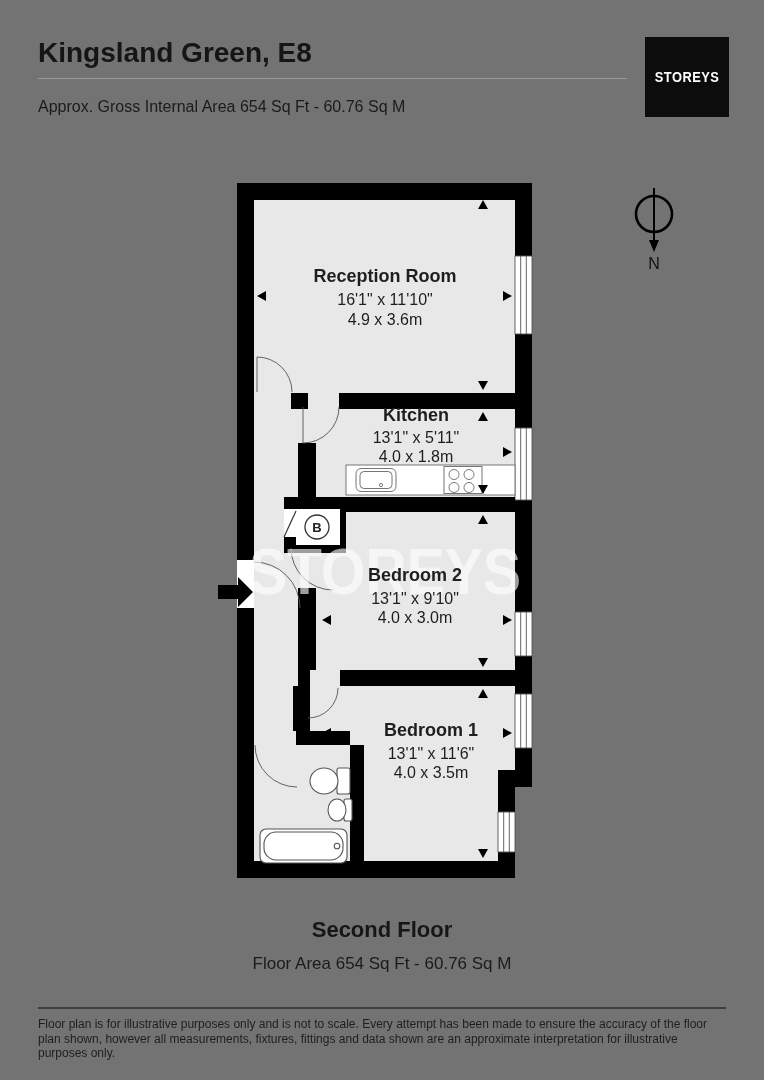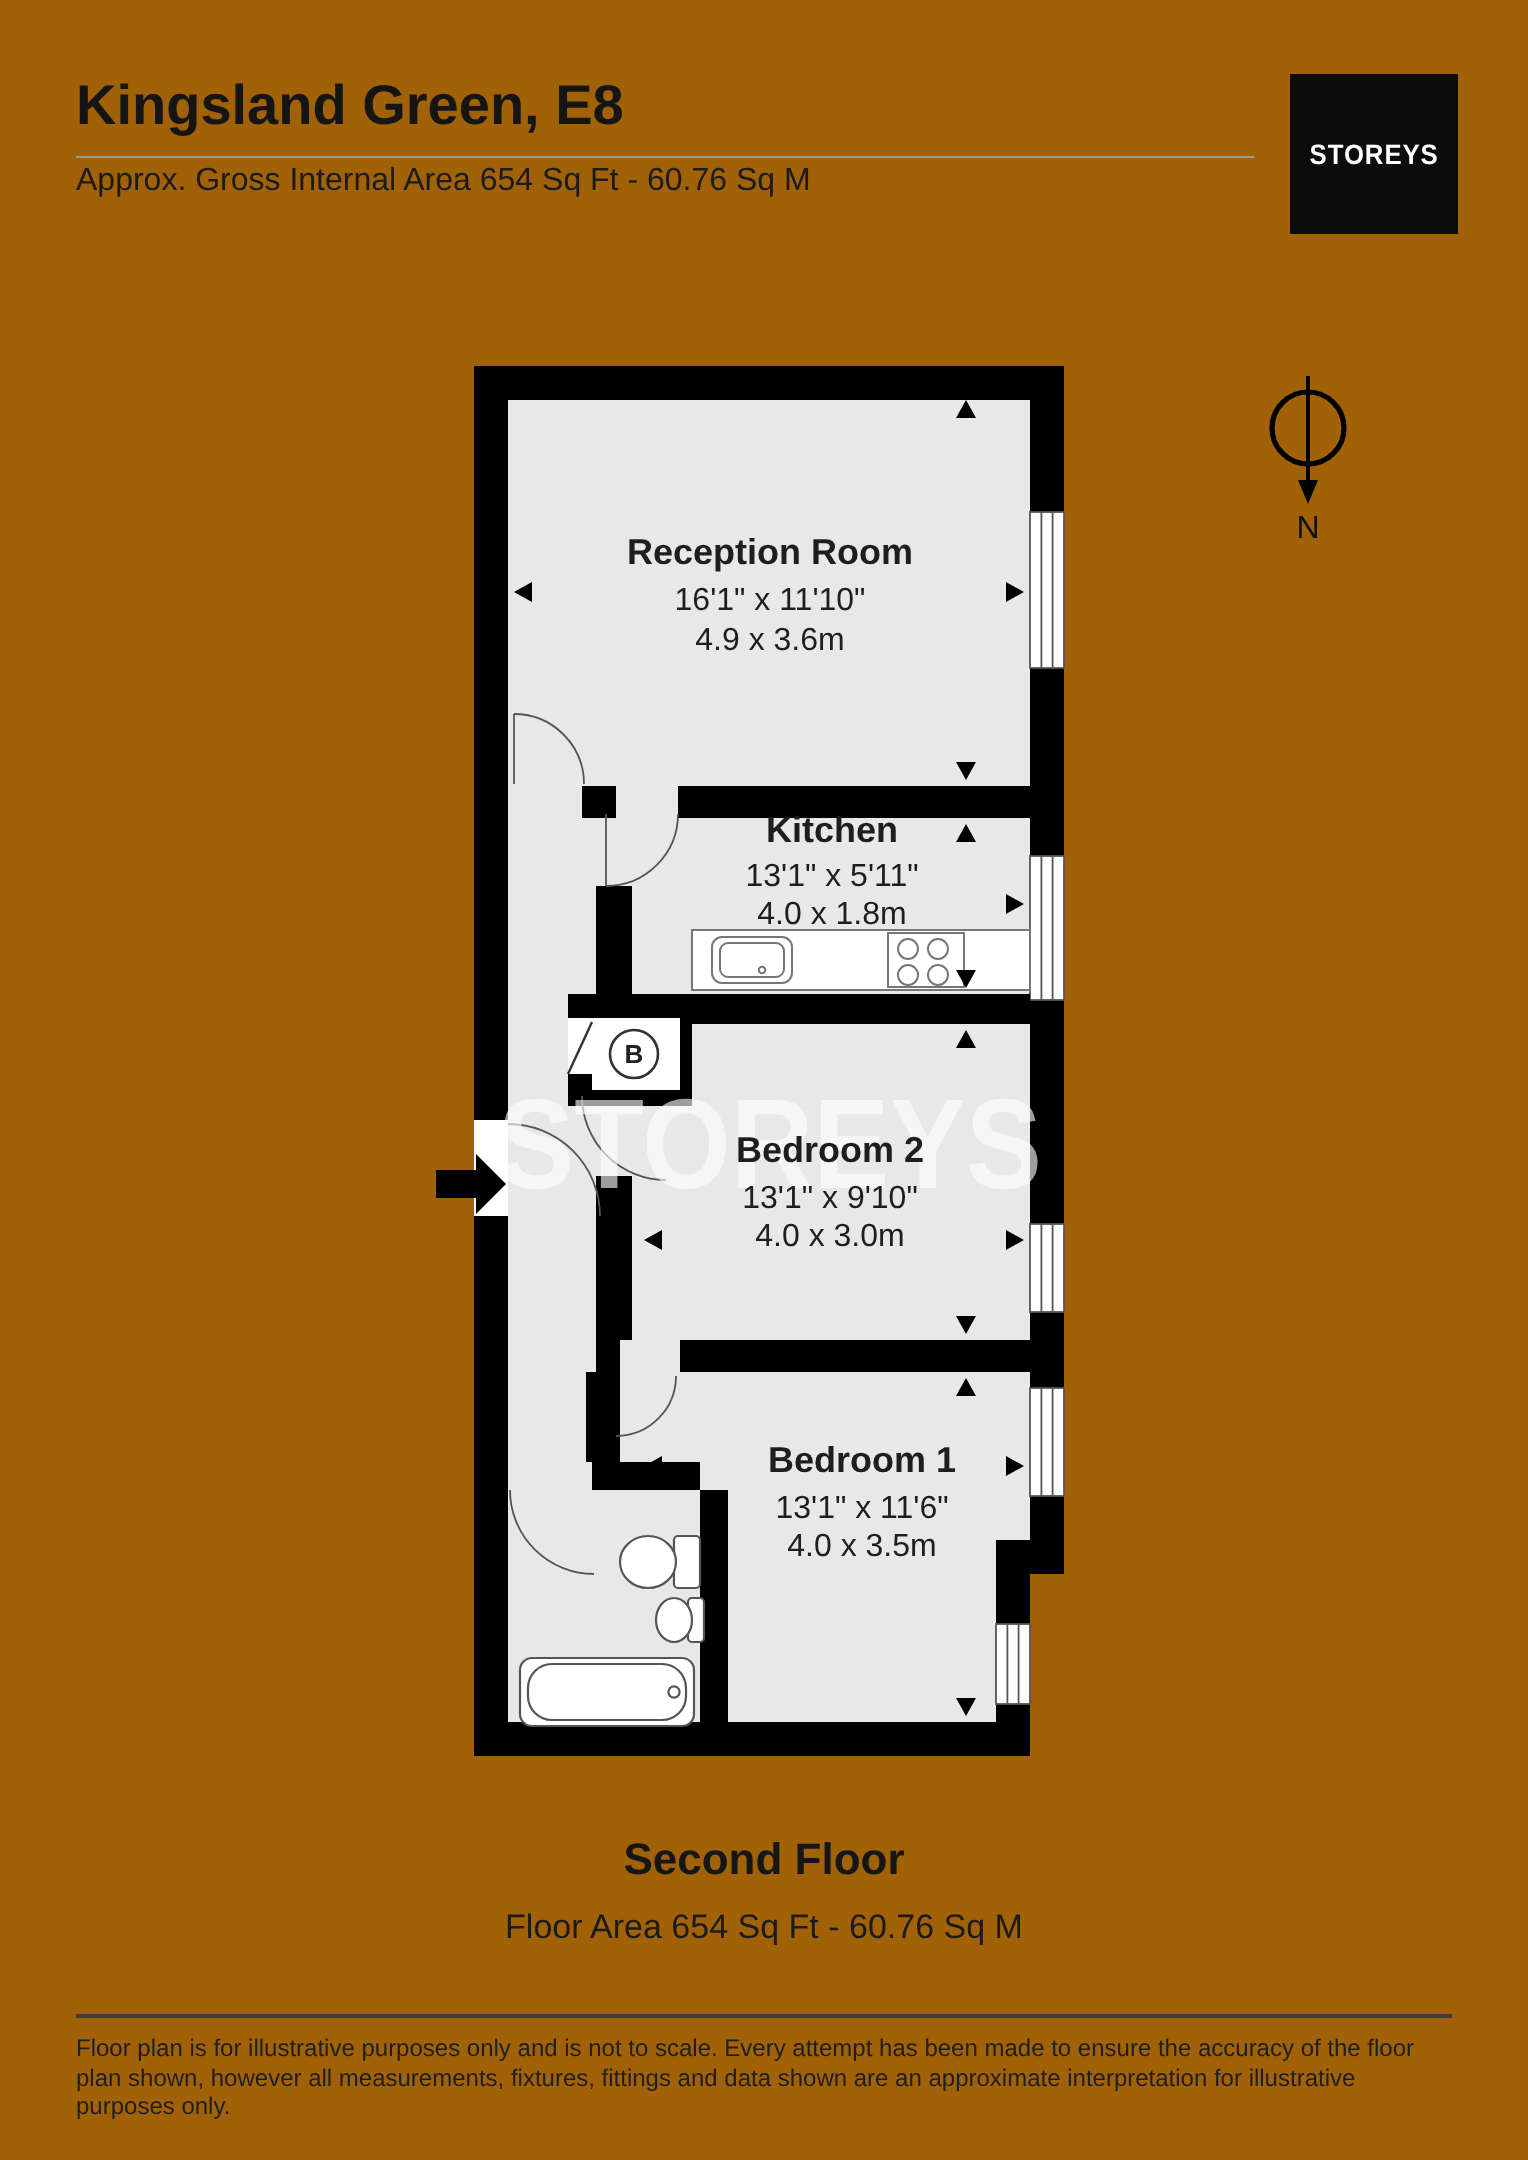"Kingsland Green, E8" .page { background: #a16207 -> #737373 }
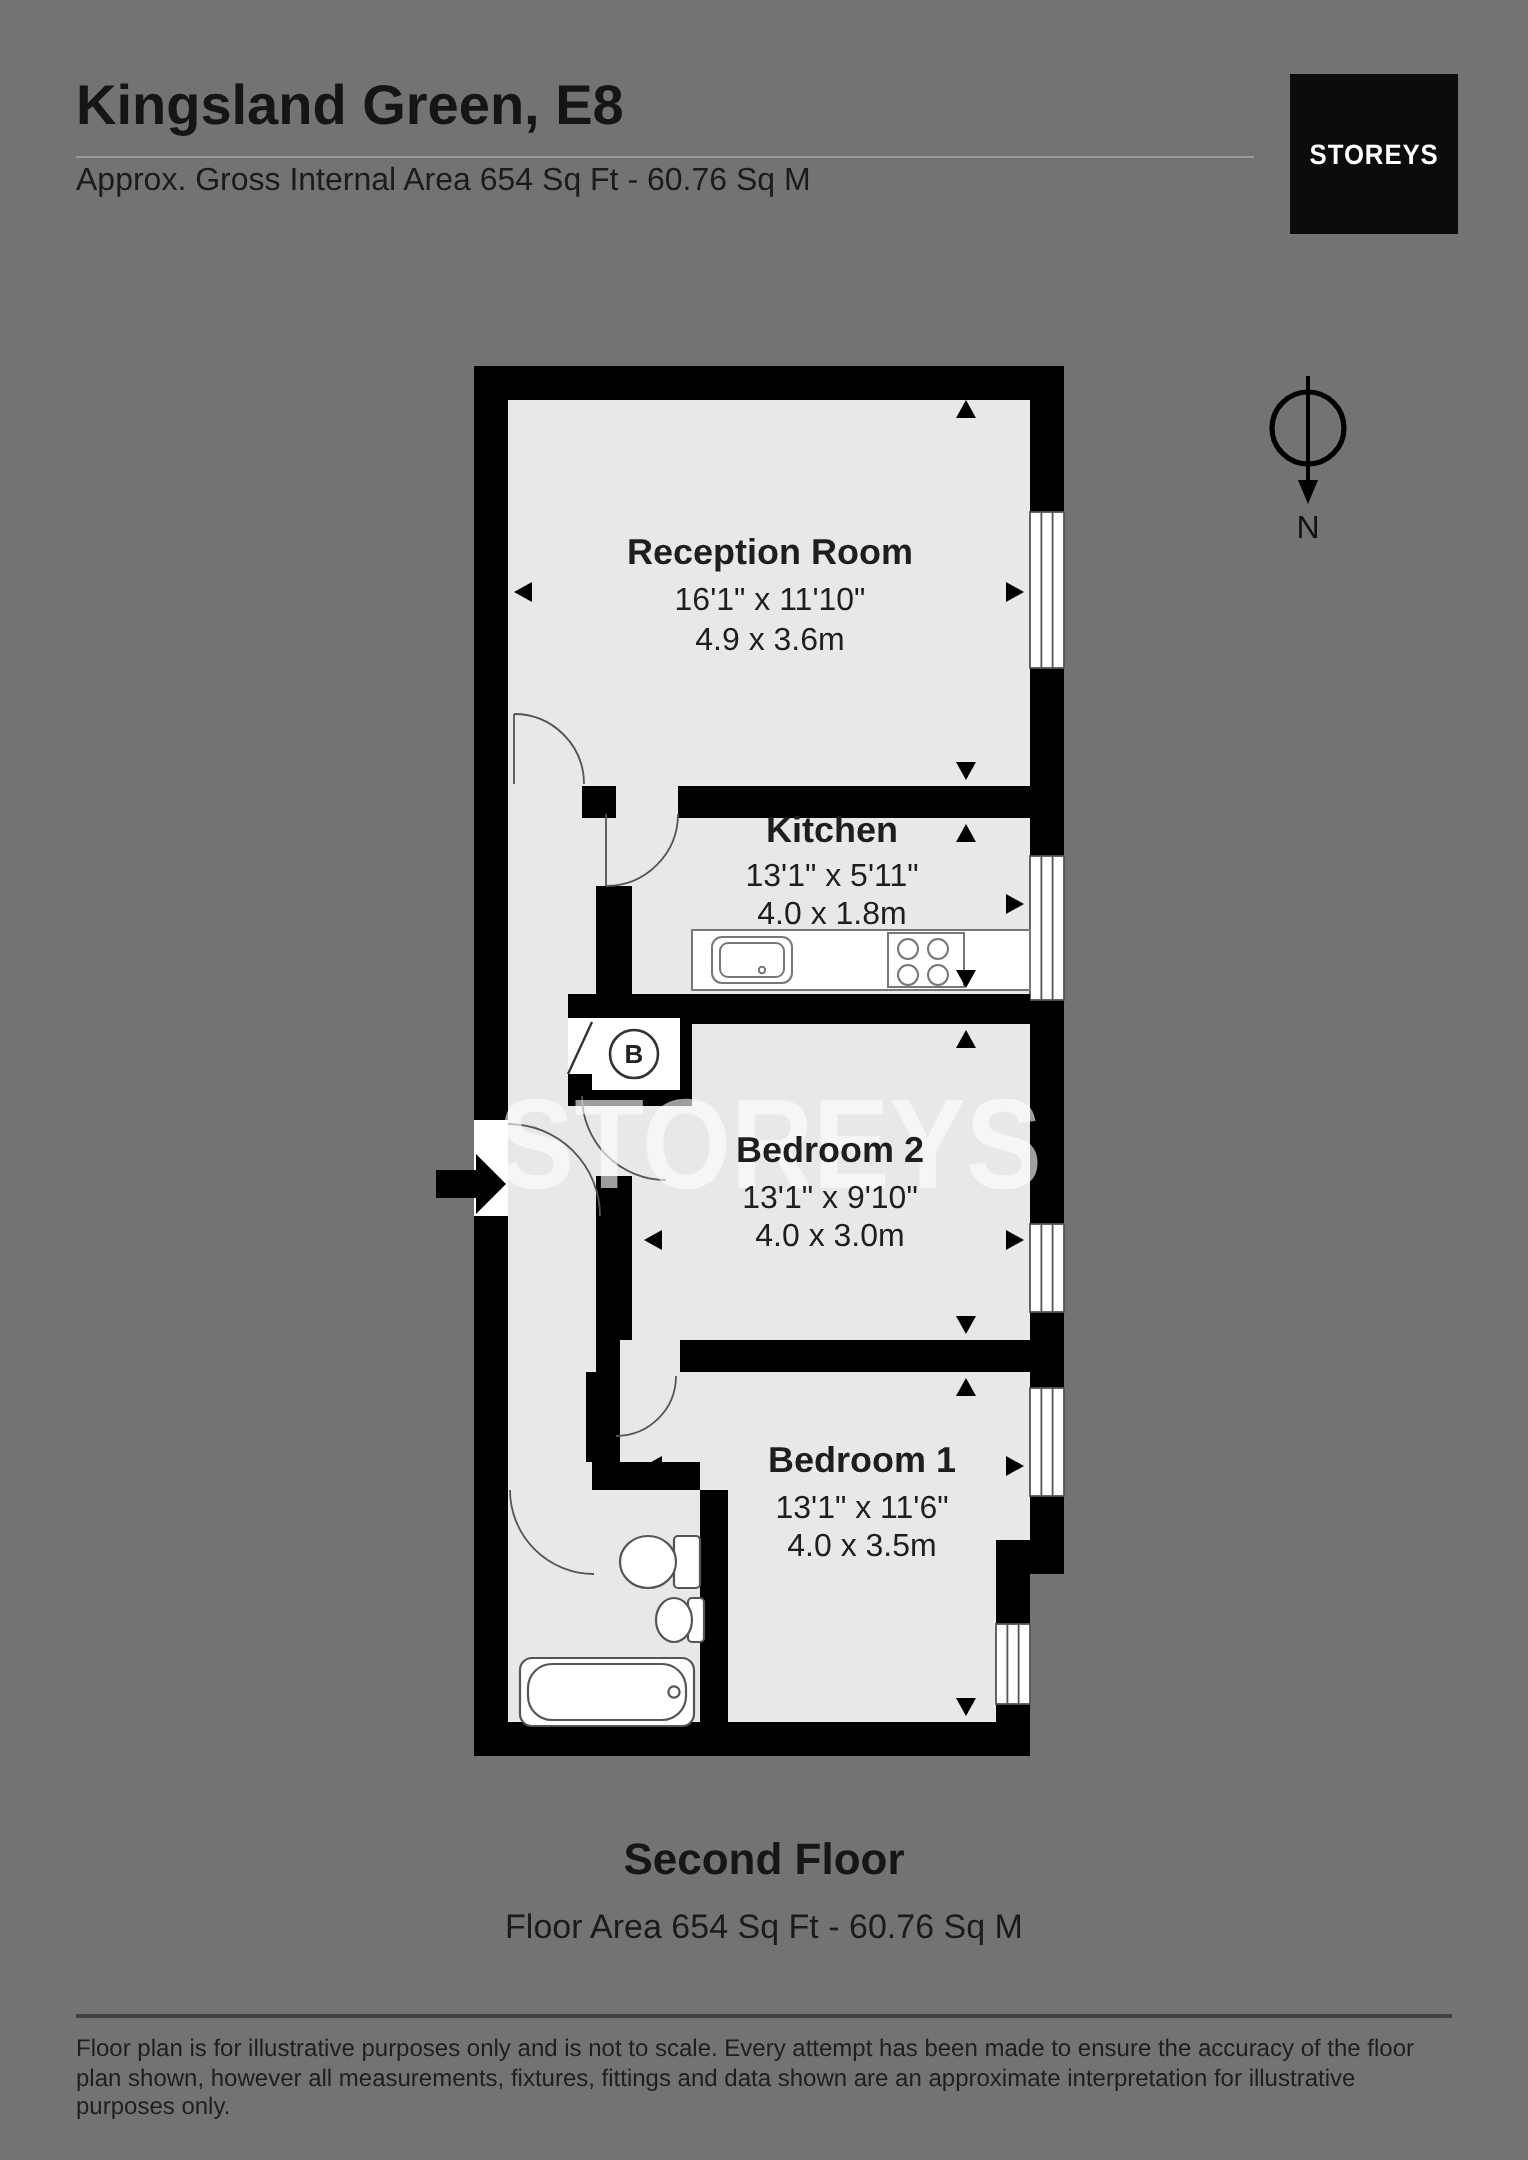"Approx. Gross Internal Area 654" .subtitle { margin-top: 3px -> 19px }
